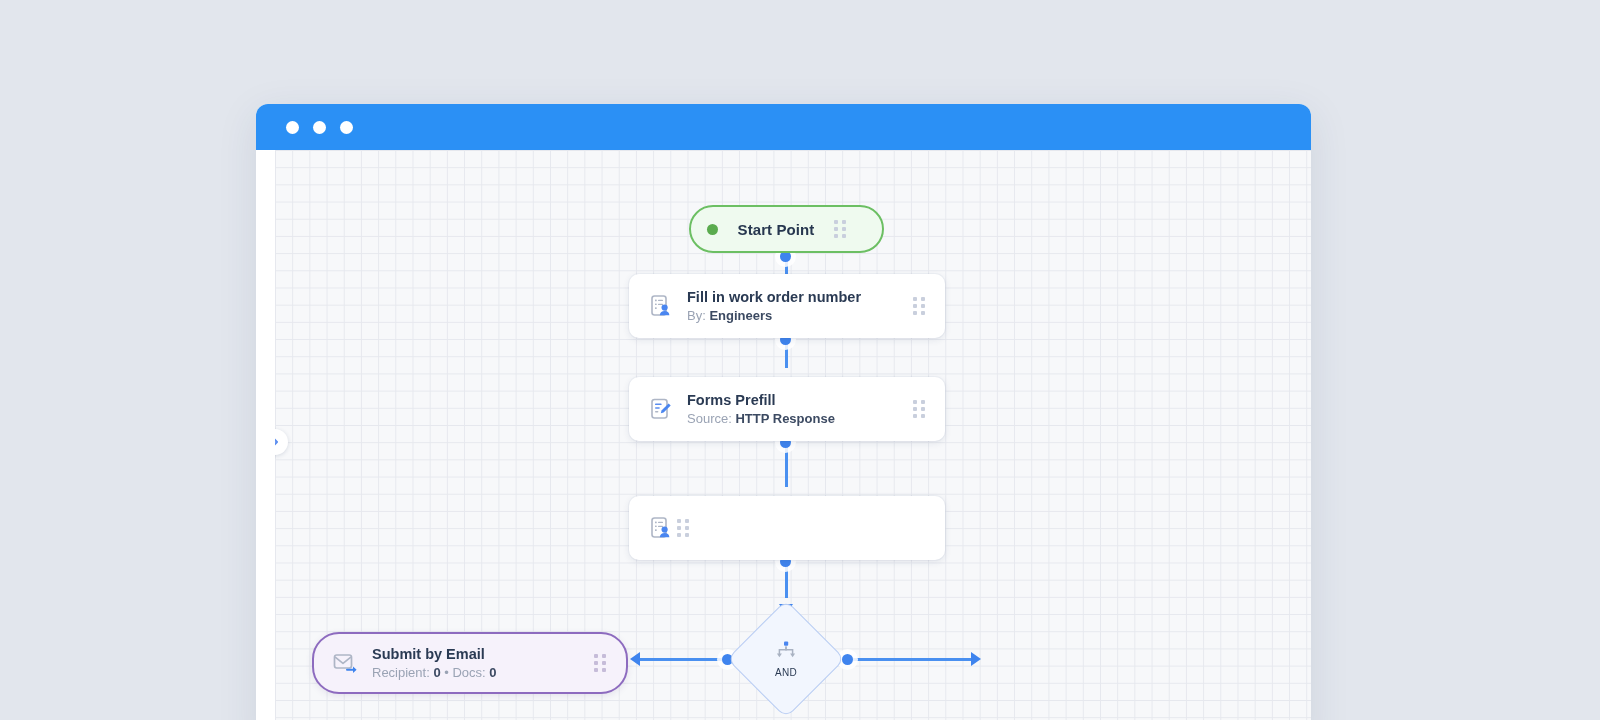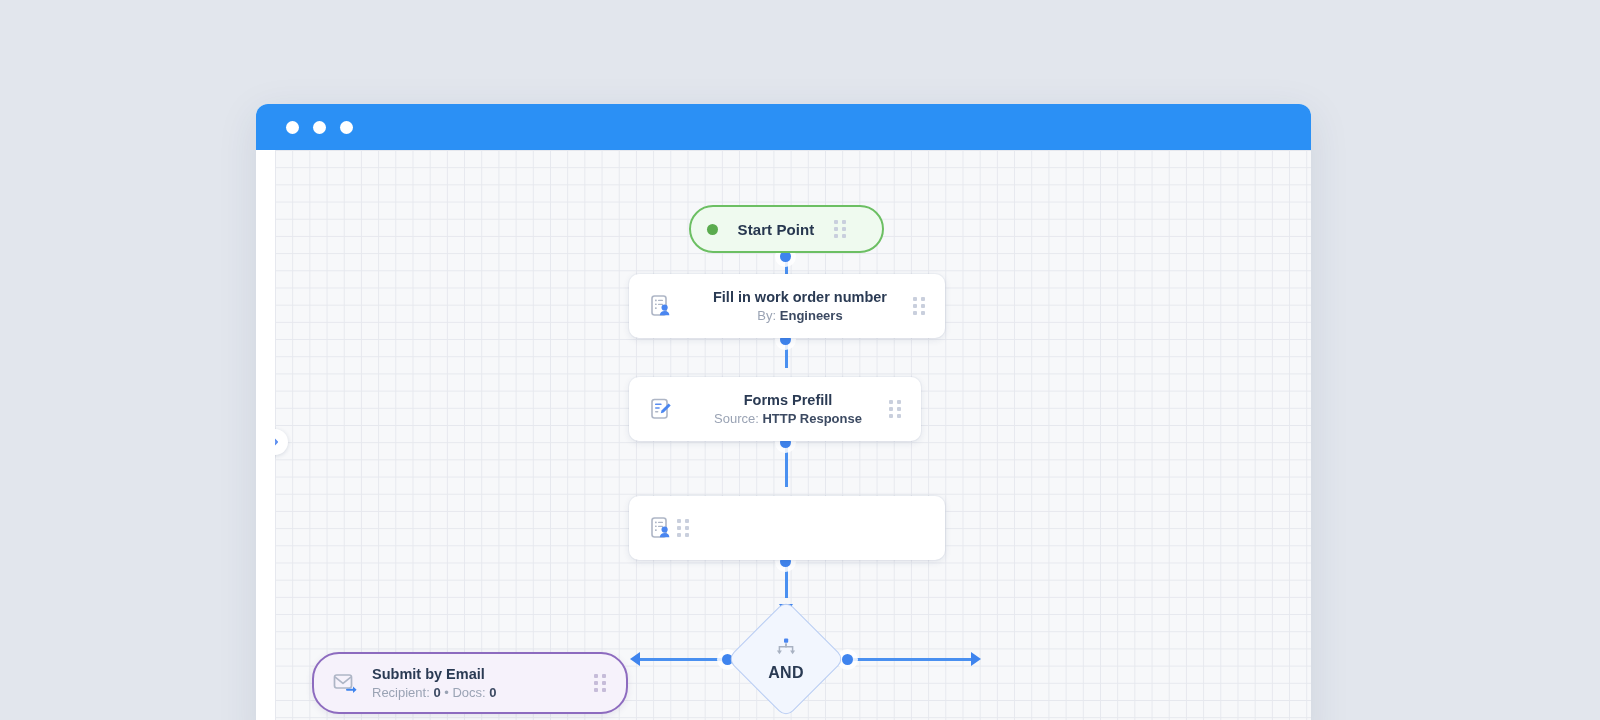"Fill in work order number" .card { text-align: center -> none }
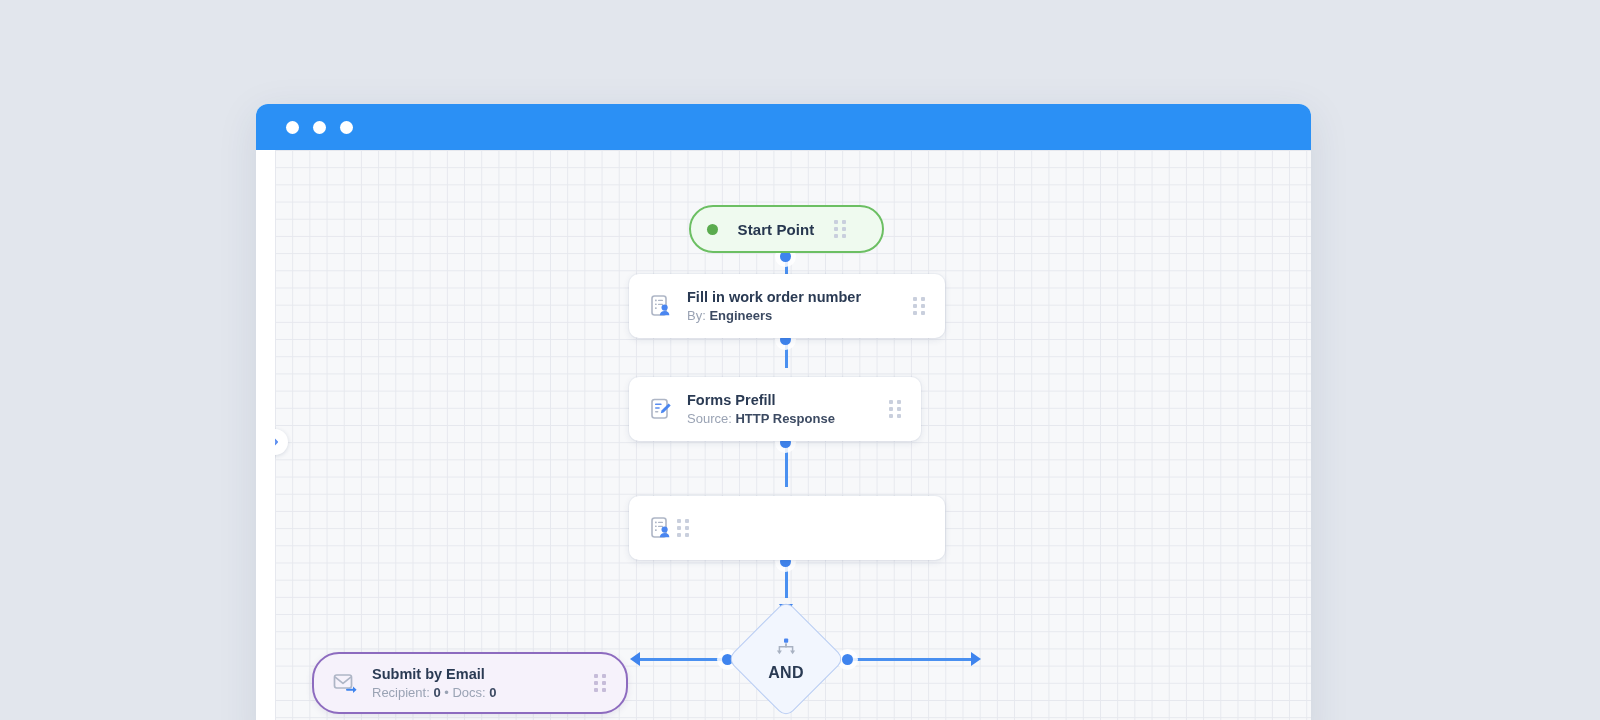"Forms Prefill Source: HTTP Response" .card-b { width: 292px -> 316px }
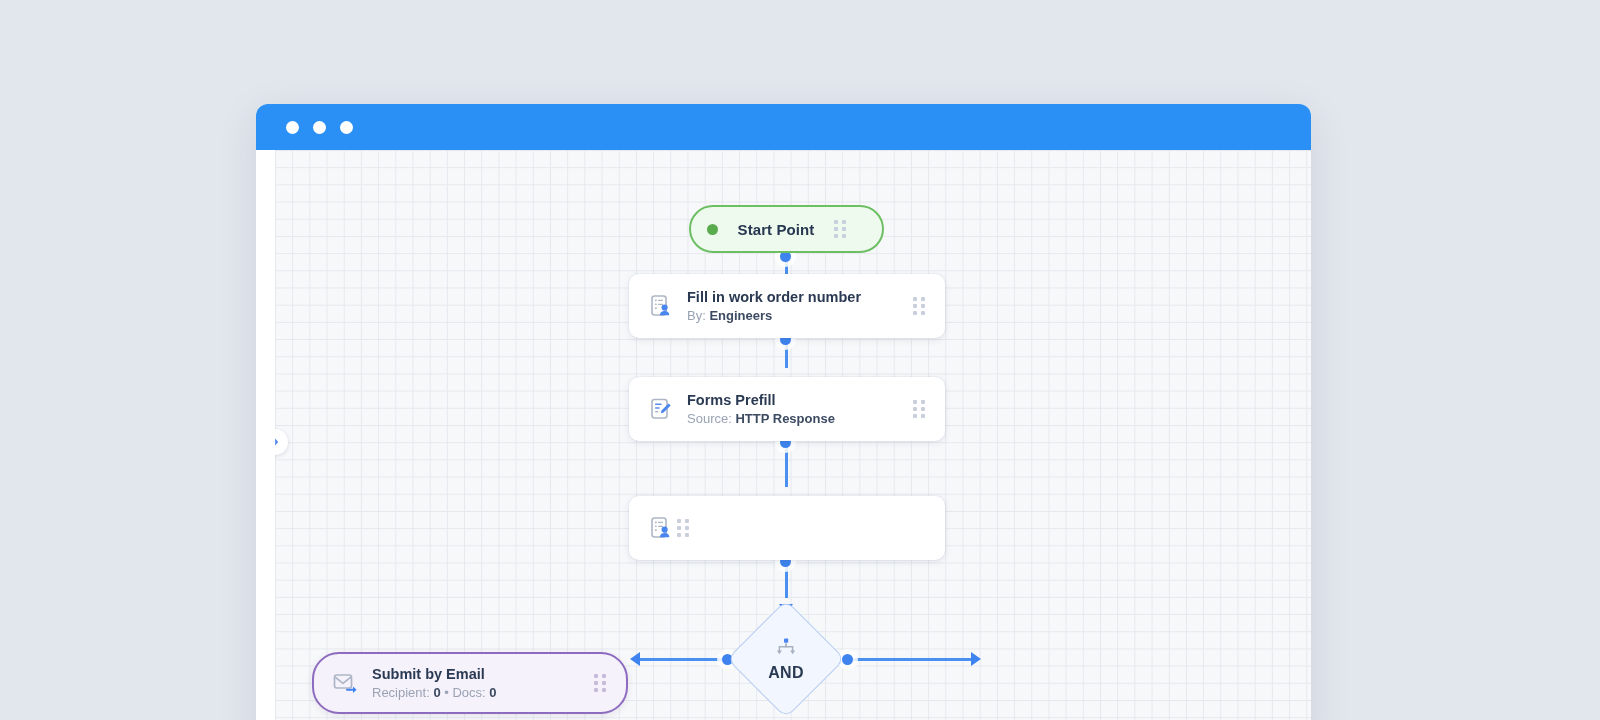"Submit by Email Recipient: 0" .card-email { top: 502px -> 482px }
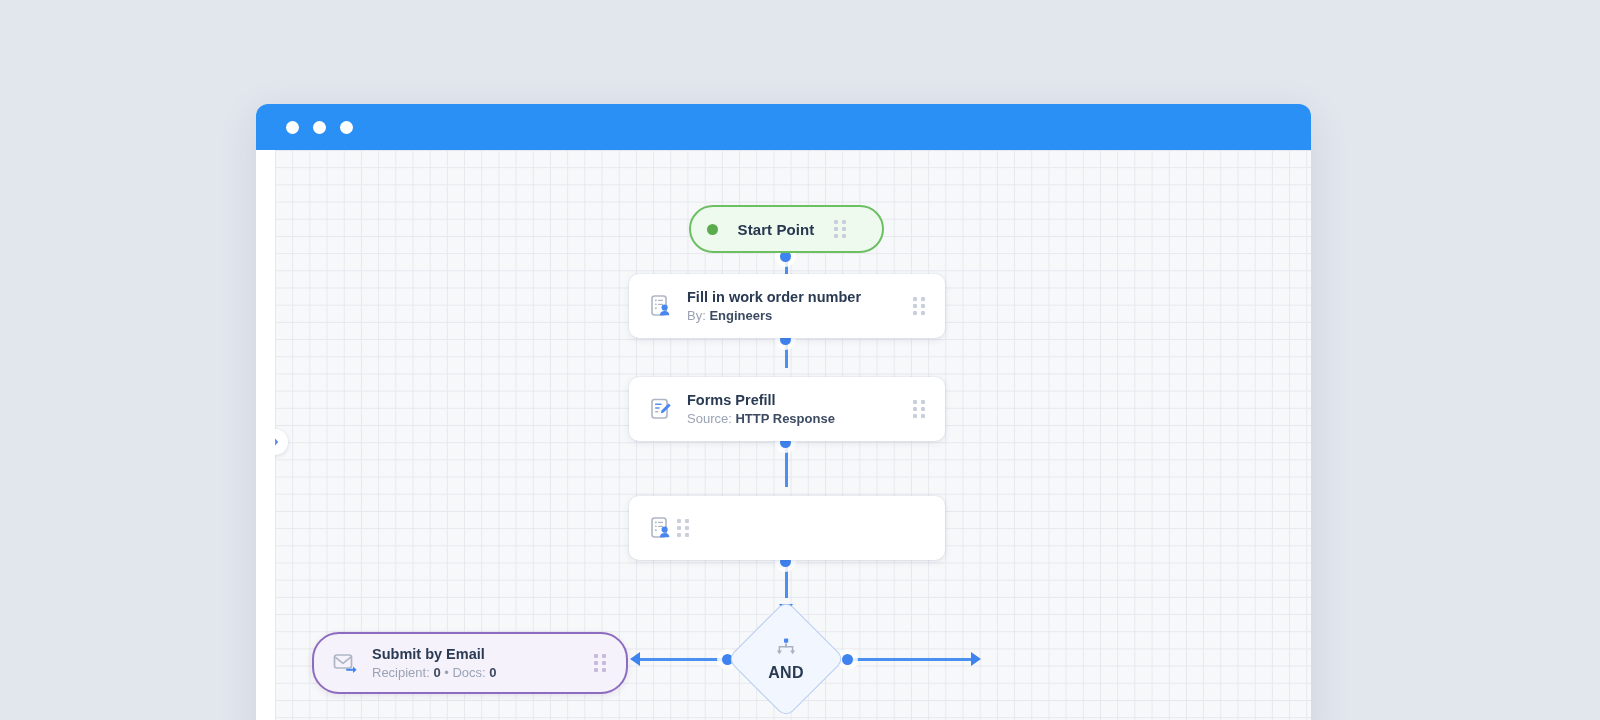"AND" .and-label { font-size: 16px -> 10px; font-weight: 700 -> 400 }
